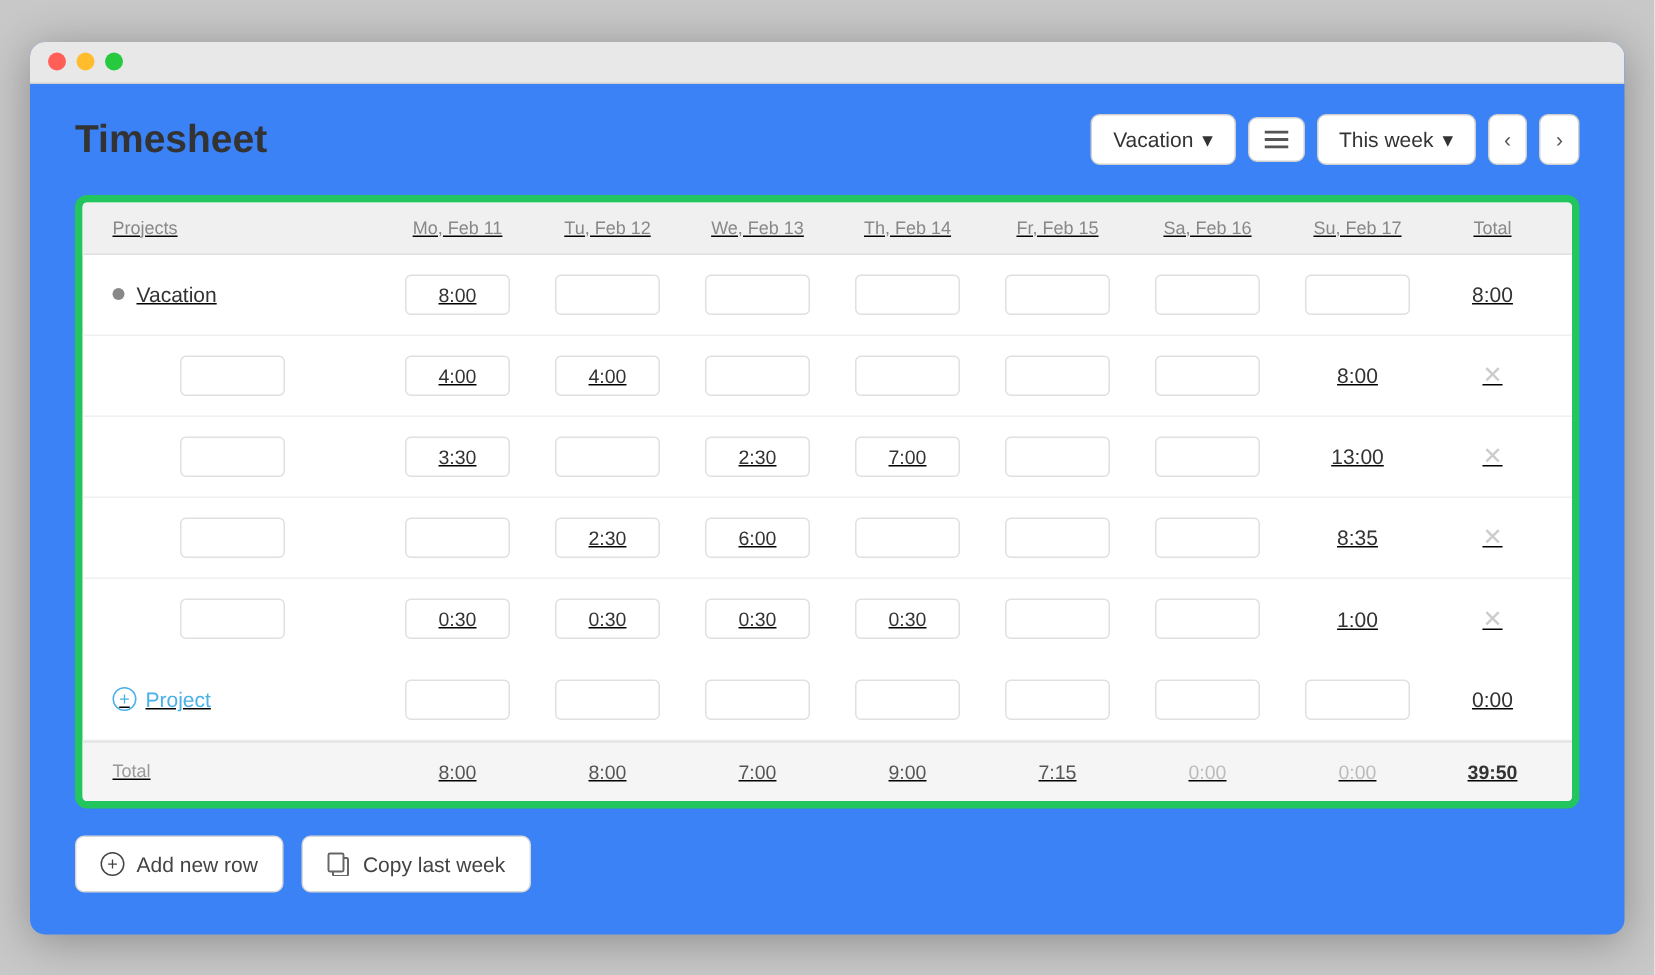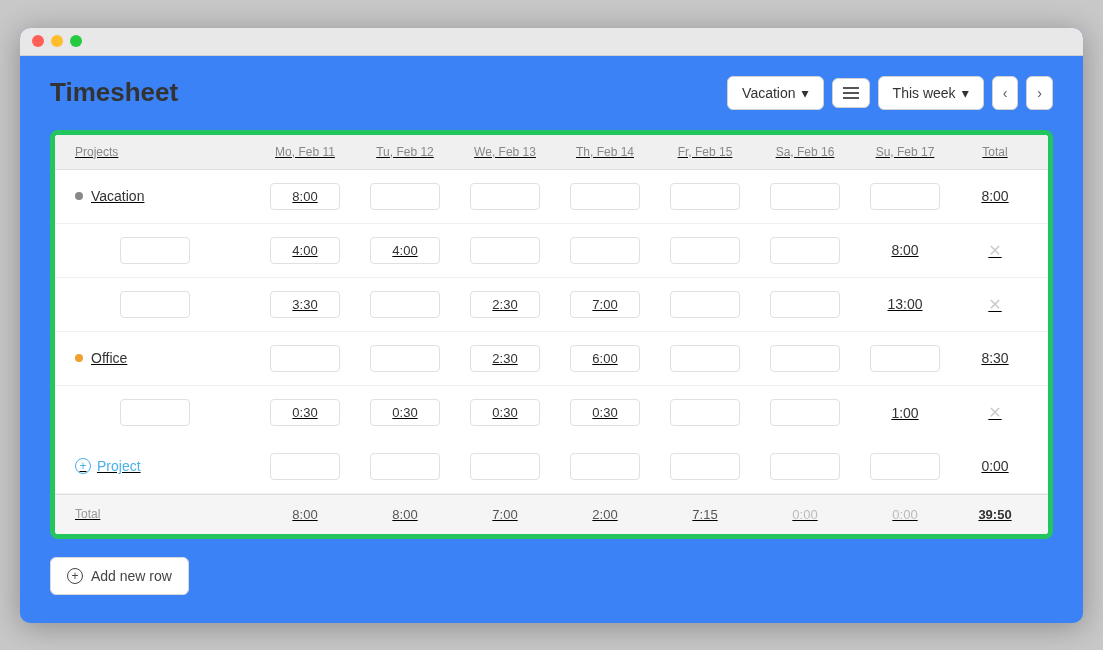"Office" div.project-cell { html: <div> <span></span> <span>Office</span> </div> -> none }
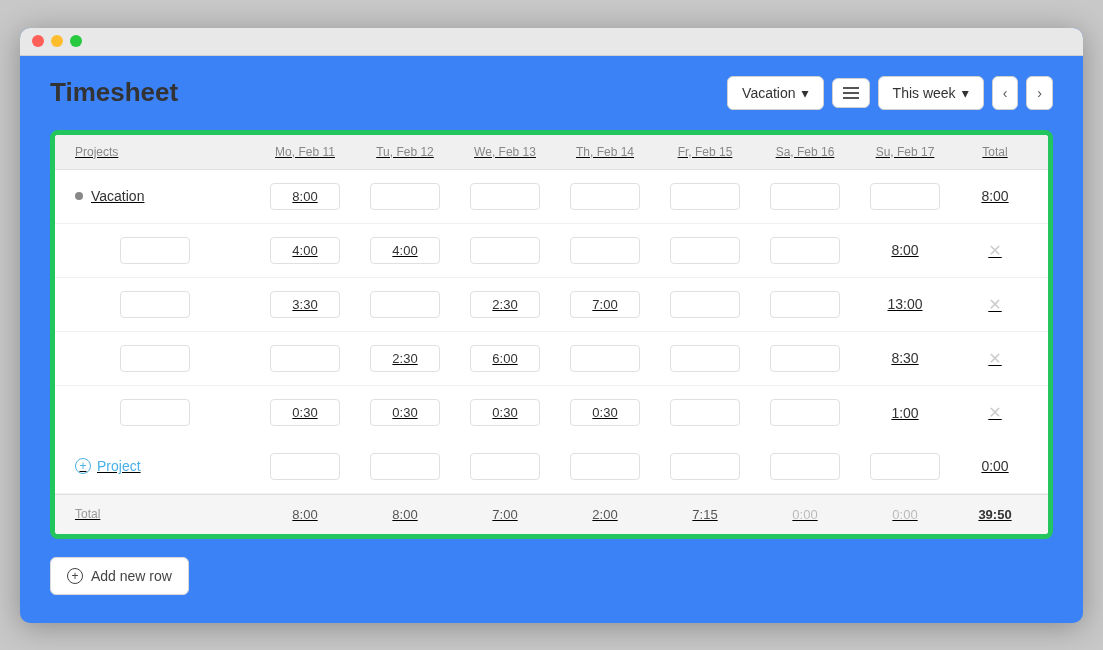"8:30" div.time-total { text: 8:30 -> 8:35 }
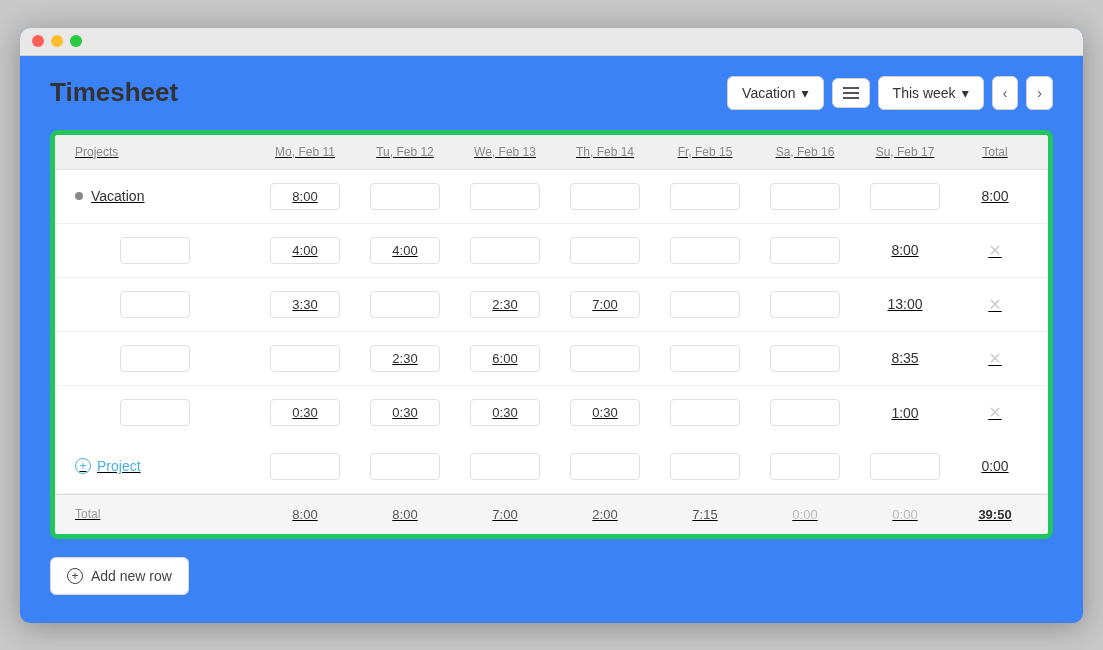"2:00" div.total-value { text: 2:00 -> 9:00 }
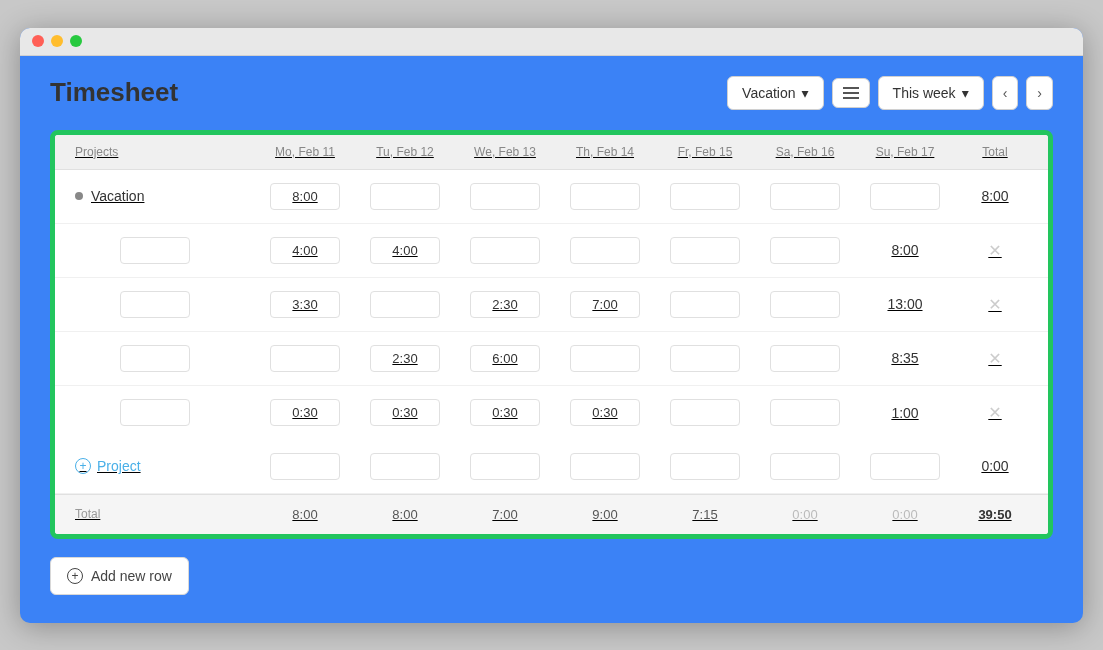"Copy last week" button.footer-btn { html: none -> <button> <svg> <rect></rect> <rect></rect> </svg> <span>Copy last week</span> </button> }
